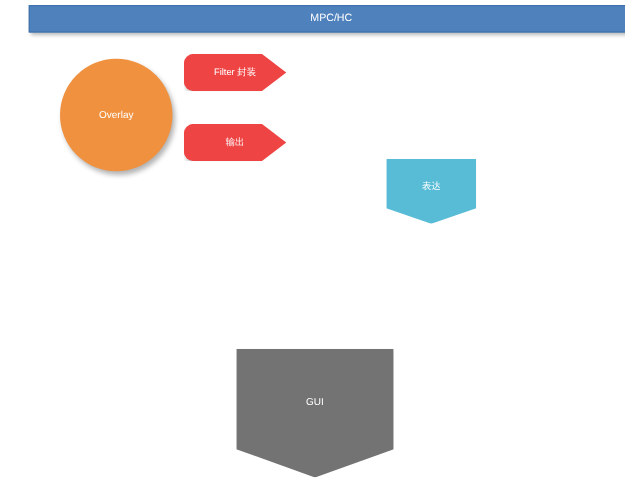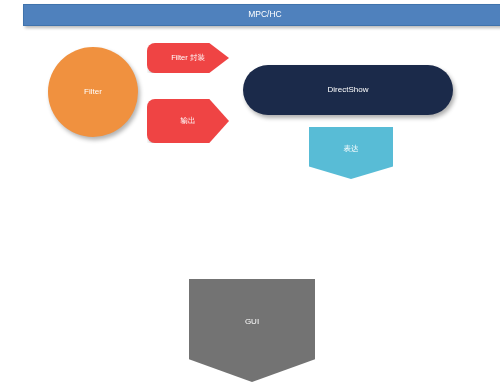"Filter" span.label { text: Filter -> Overlay }
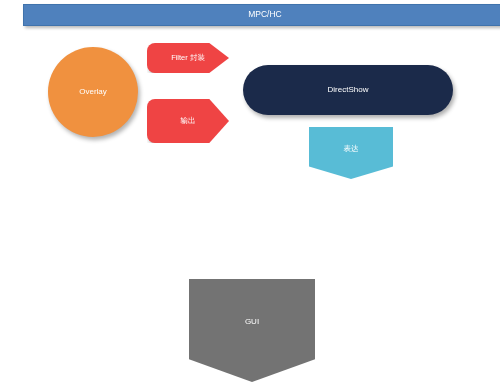"DirectShow" div.shape { html: <div> <span>DirectShow</span> </div> -> none }
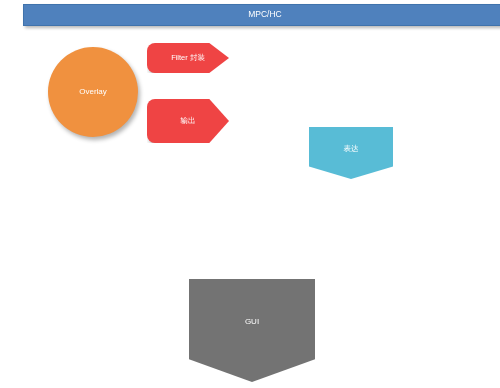"输出" .pent-output { height: 44px -> 30px }
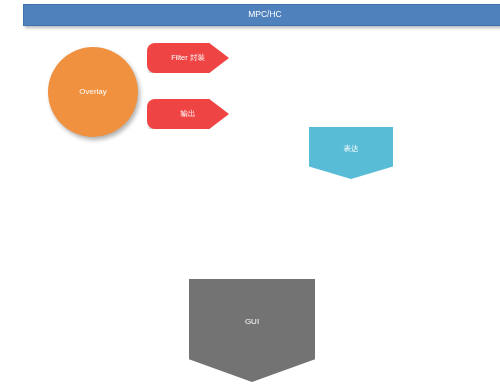"表达" .pent-down { width: 84px -> 72px }
